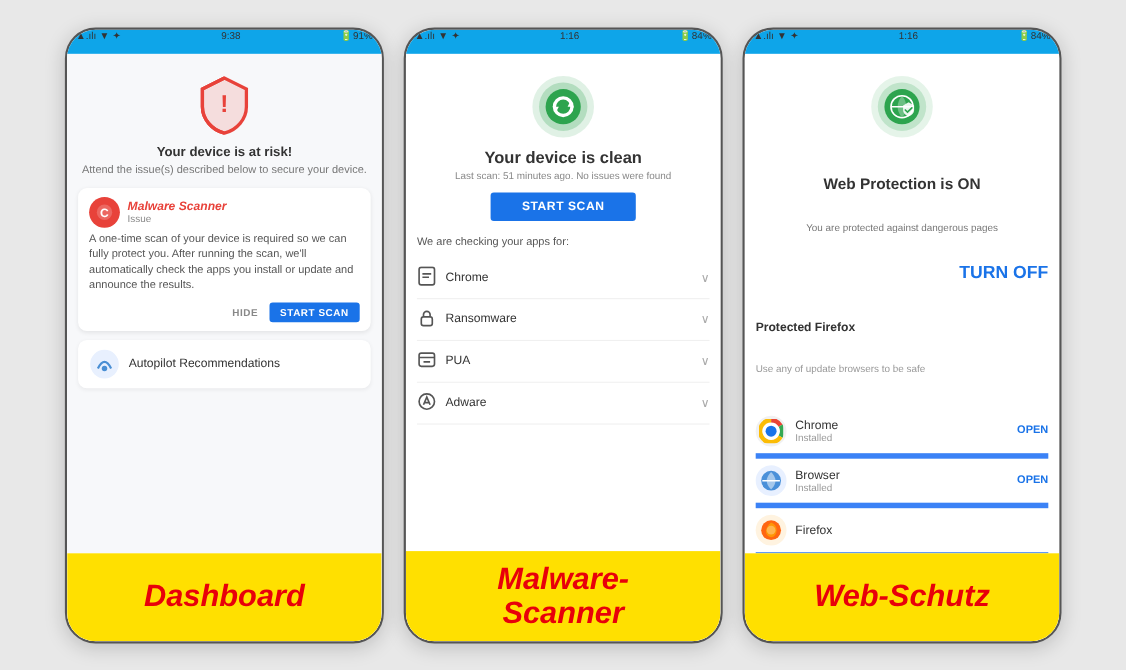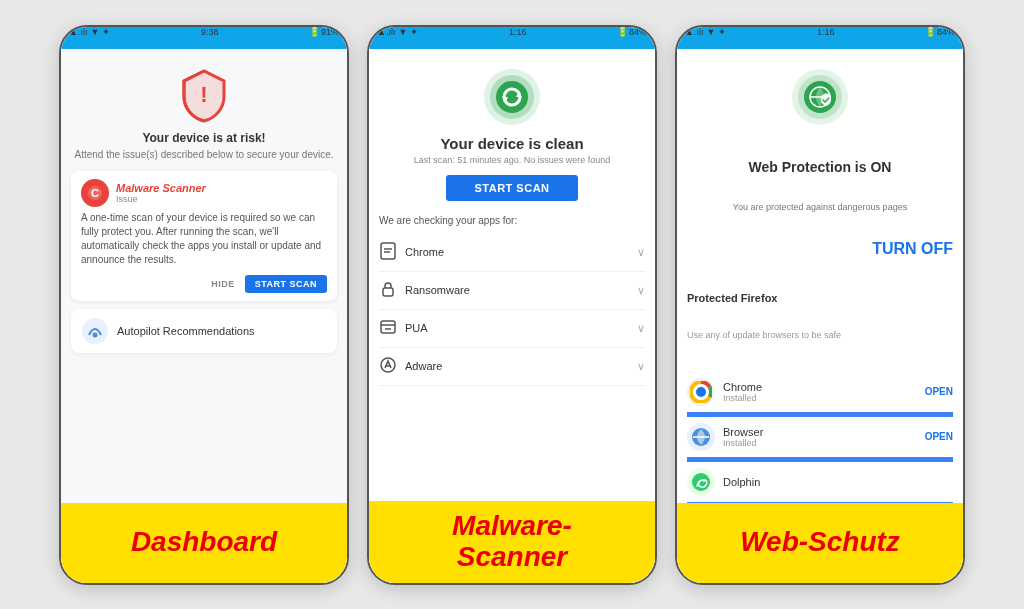"Dolphin" div.browser-item { html: <div> <div> <svg> <circle></circle> <path></path> <circle></circle> </svg> </div> <div> <div>Dolphin</div> <div></div> </div> </div> -> none }
